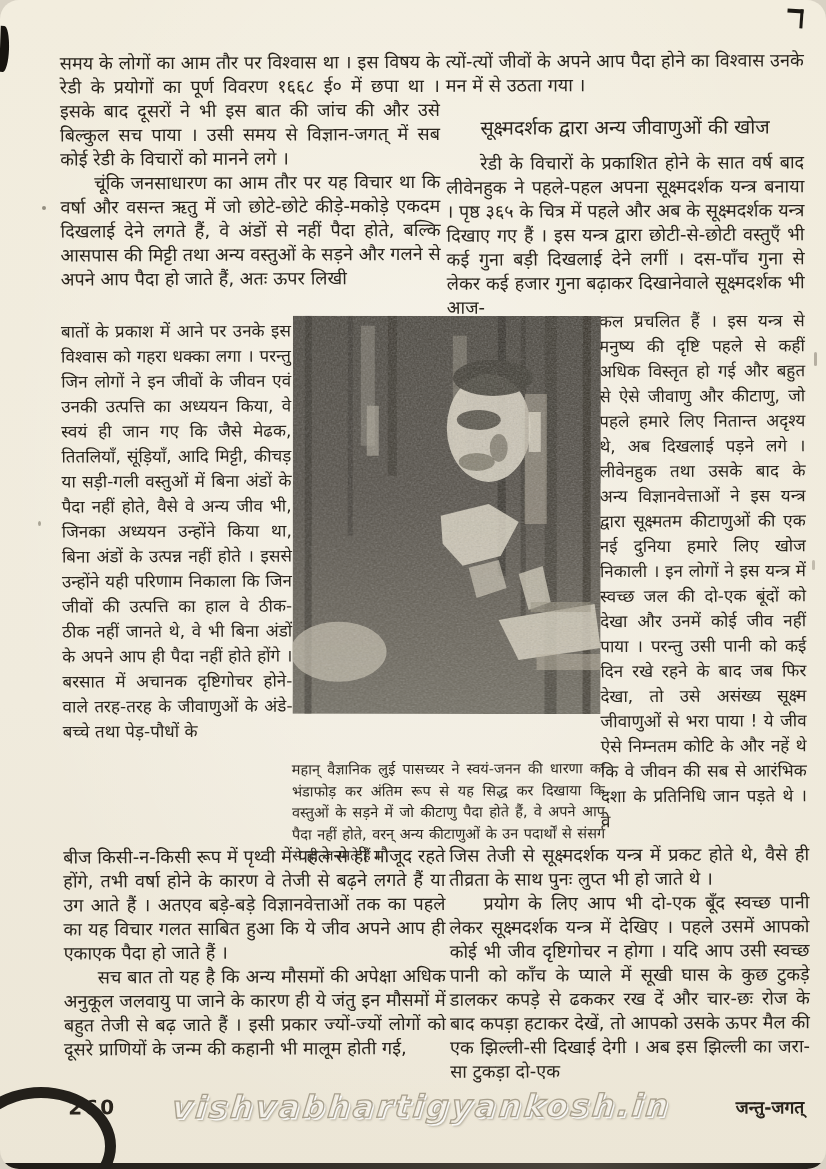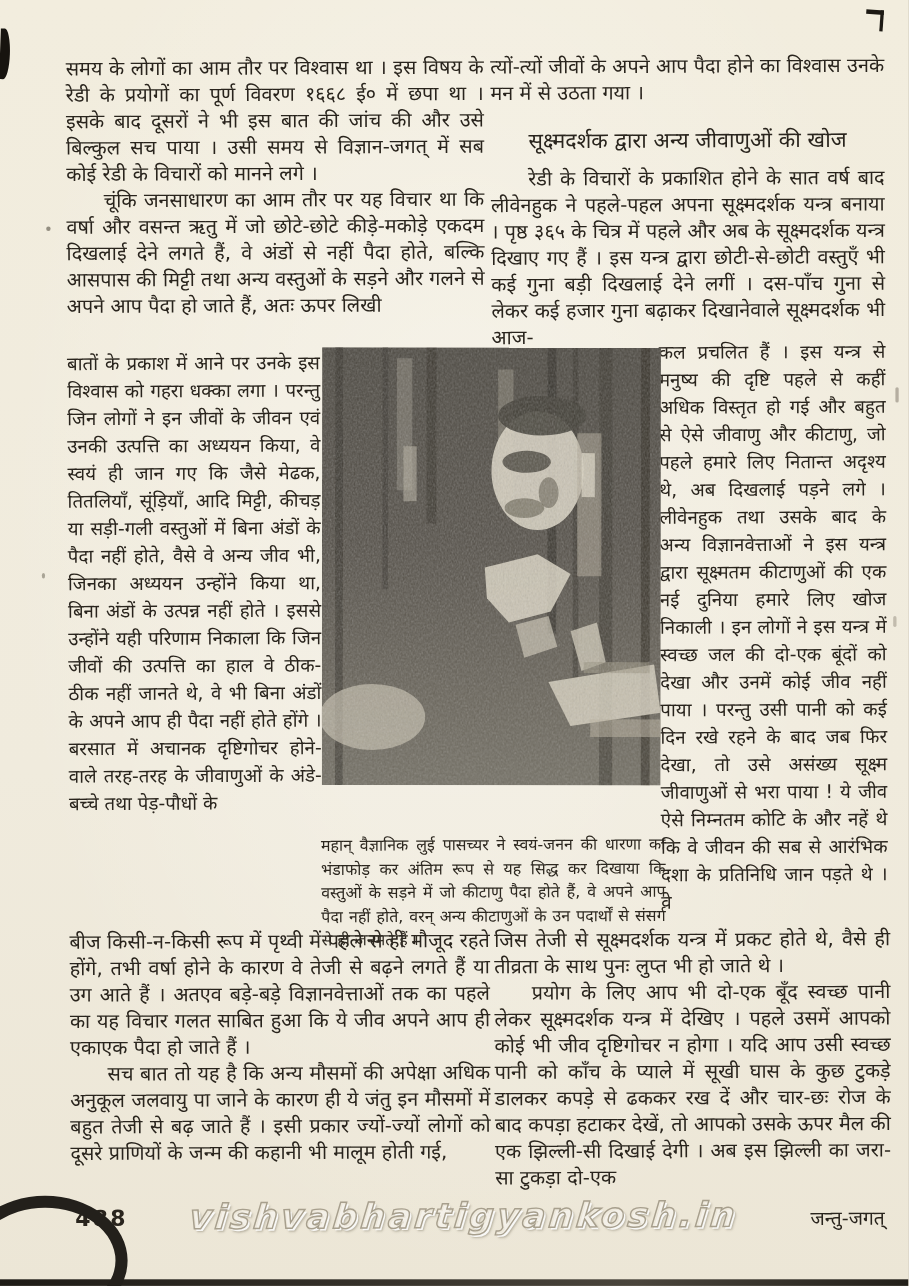"समय के लोगों का आम" #page { border-radius: none -> 19px }
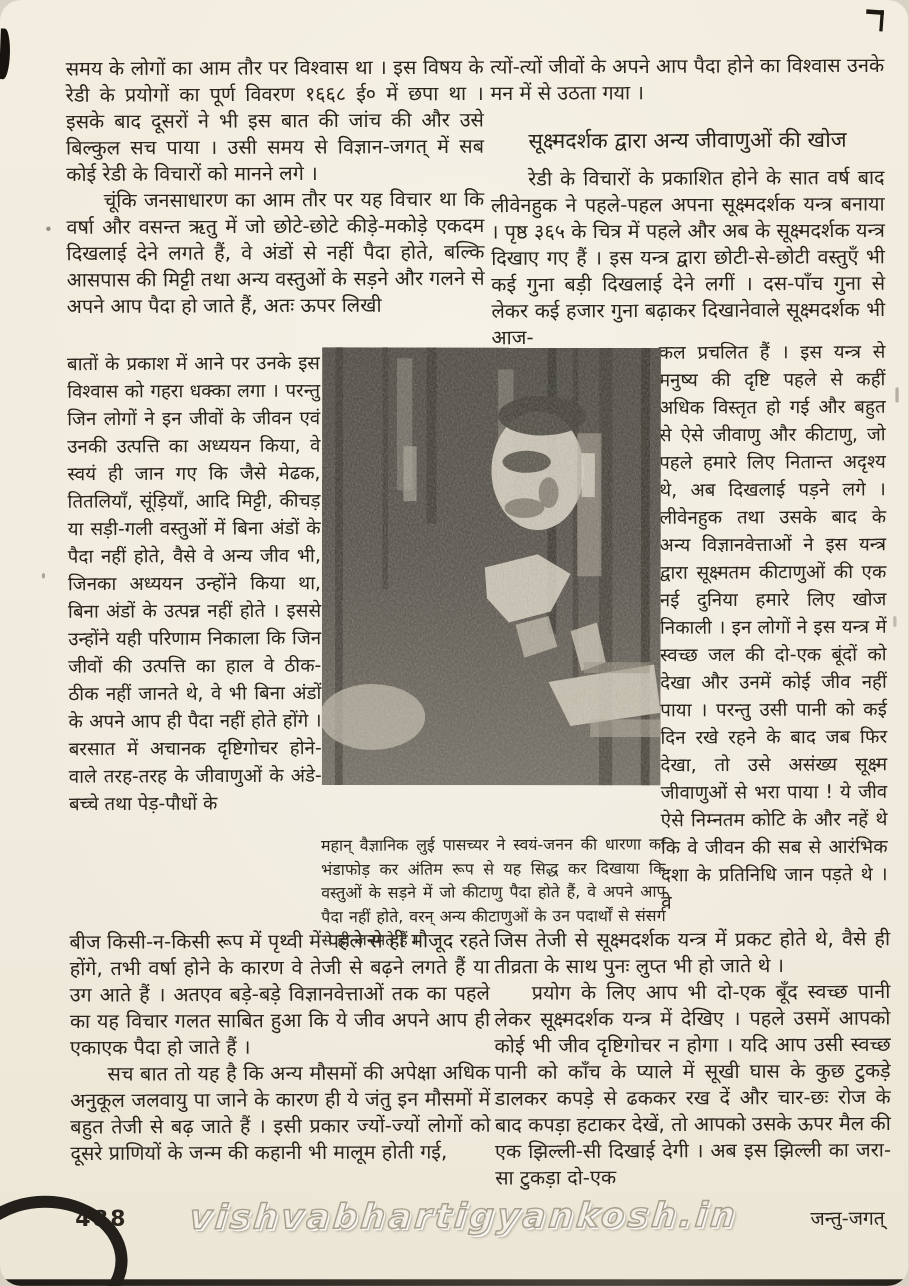"488" div { text: 488 -> 260 }
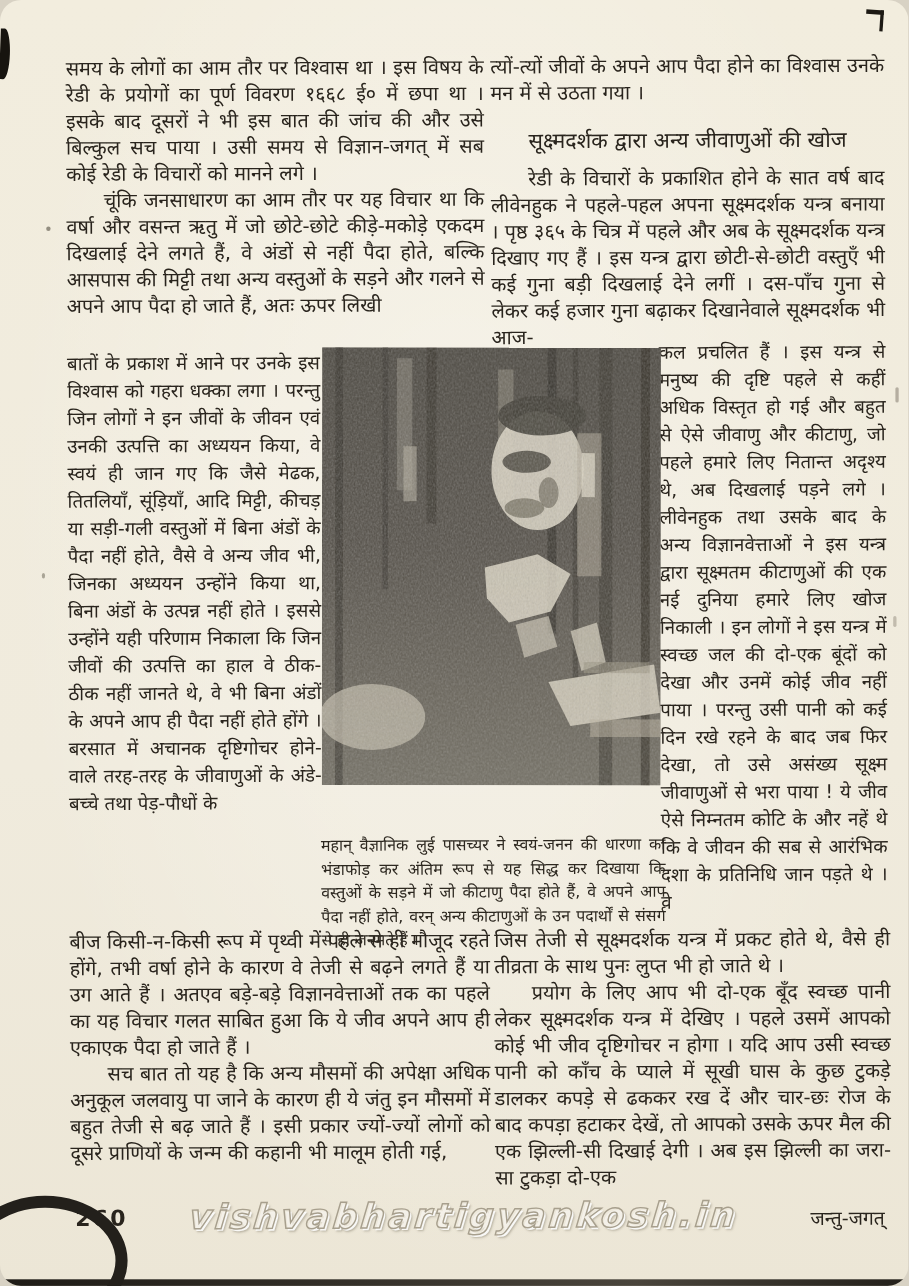"जन्तु-जगत्" #footer-right { font-weight: 400 -> 700 }
